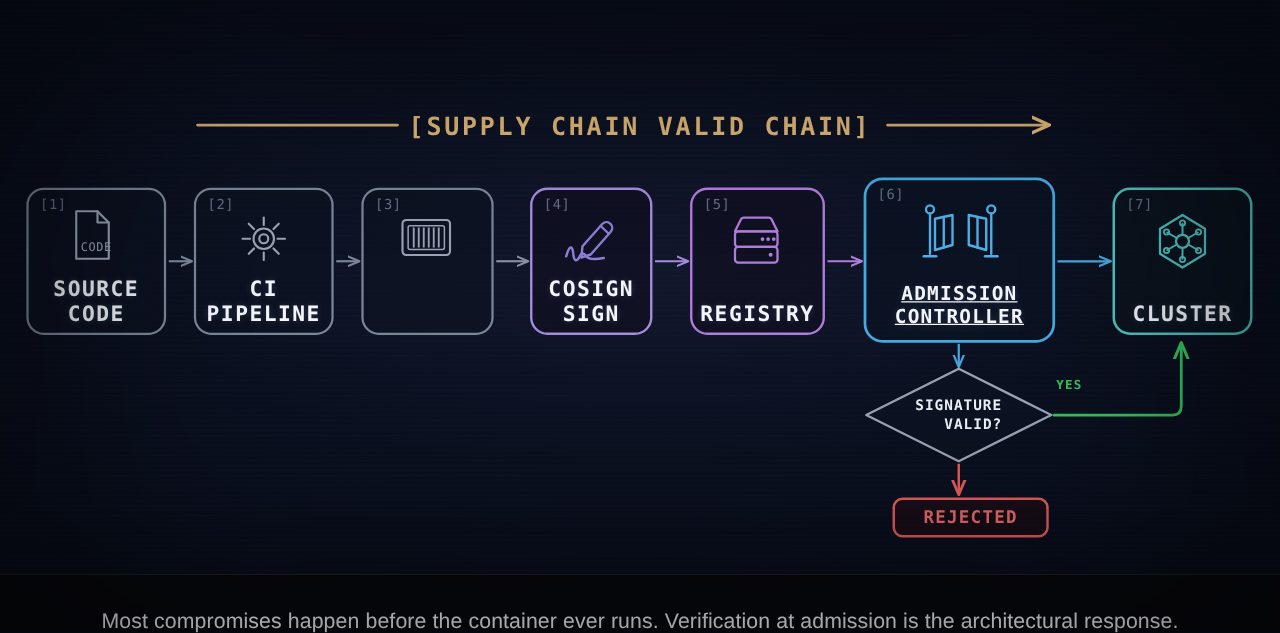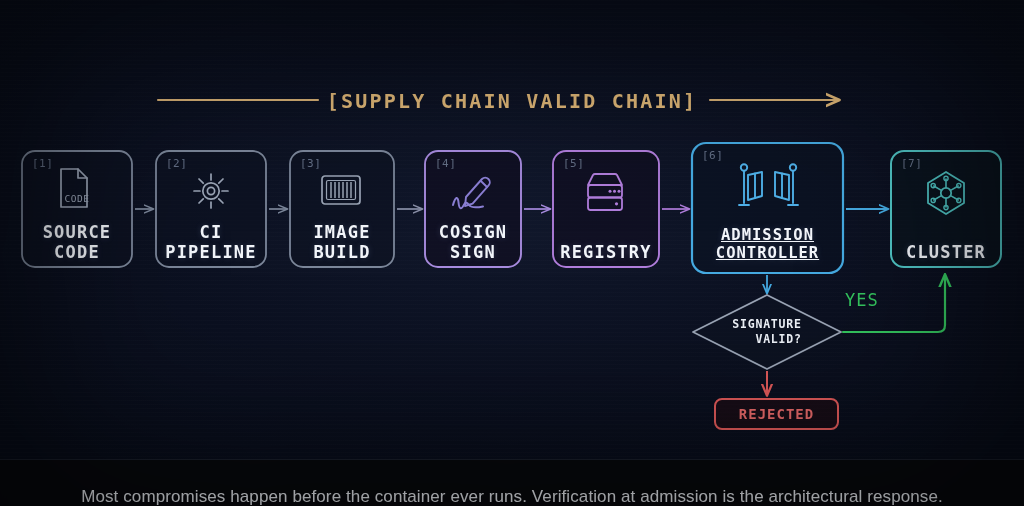"IMAGE" div.node-label { html: <div>IMAGE BUILD</div> -> none }
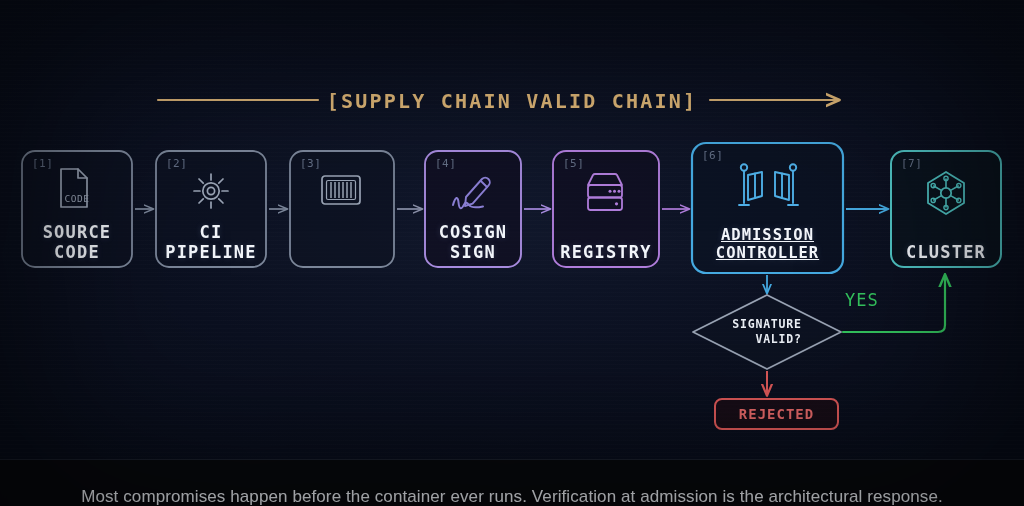"YES" #yes-label { font-size: 17px -> 10px; font-weight: normal -> bold; top: 290px -> 303px }
